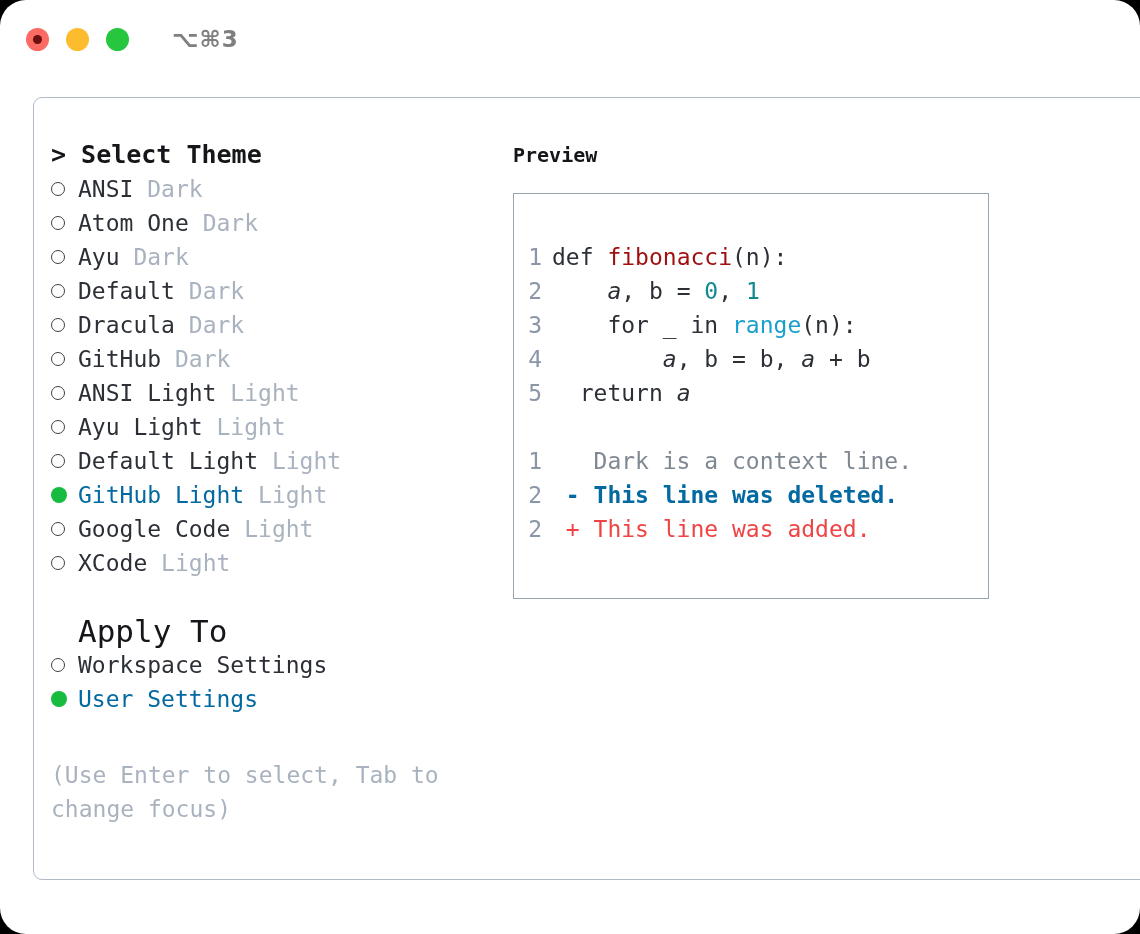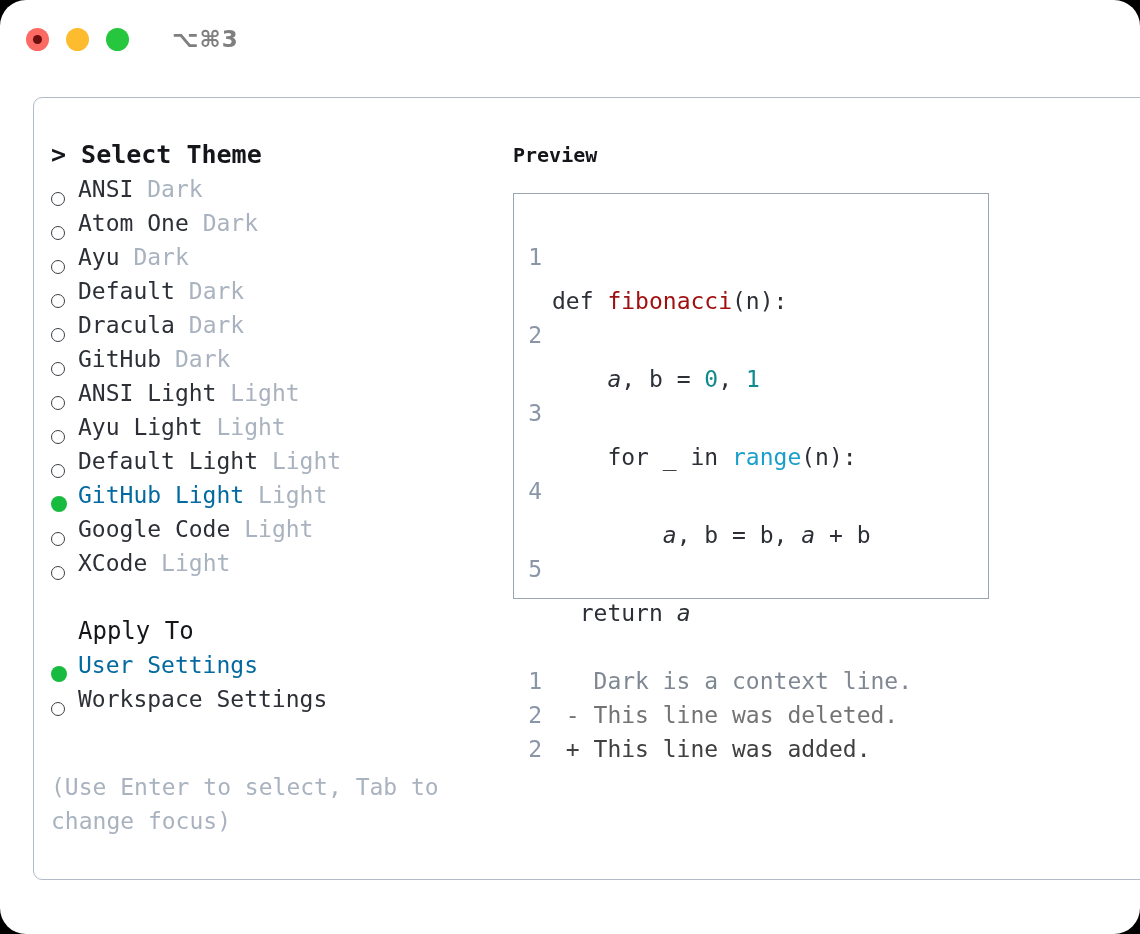"ANSI" .opt-row { align-items: flex-end -> center }
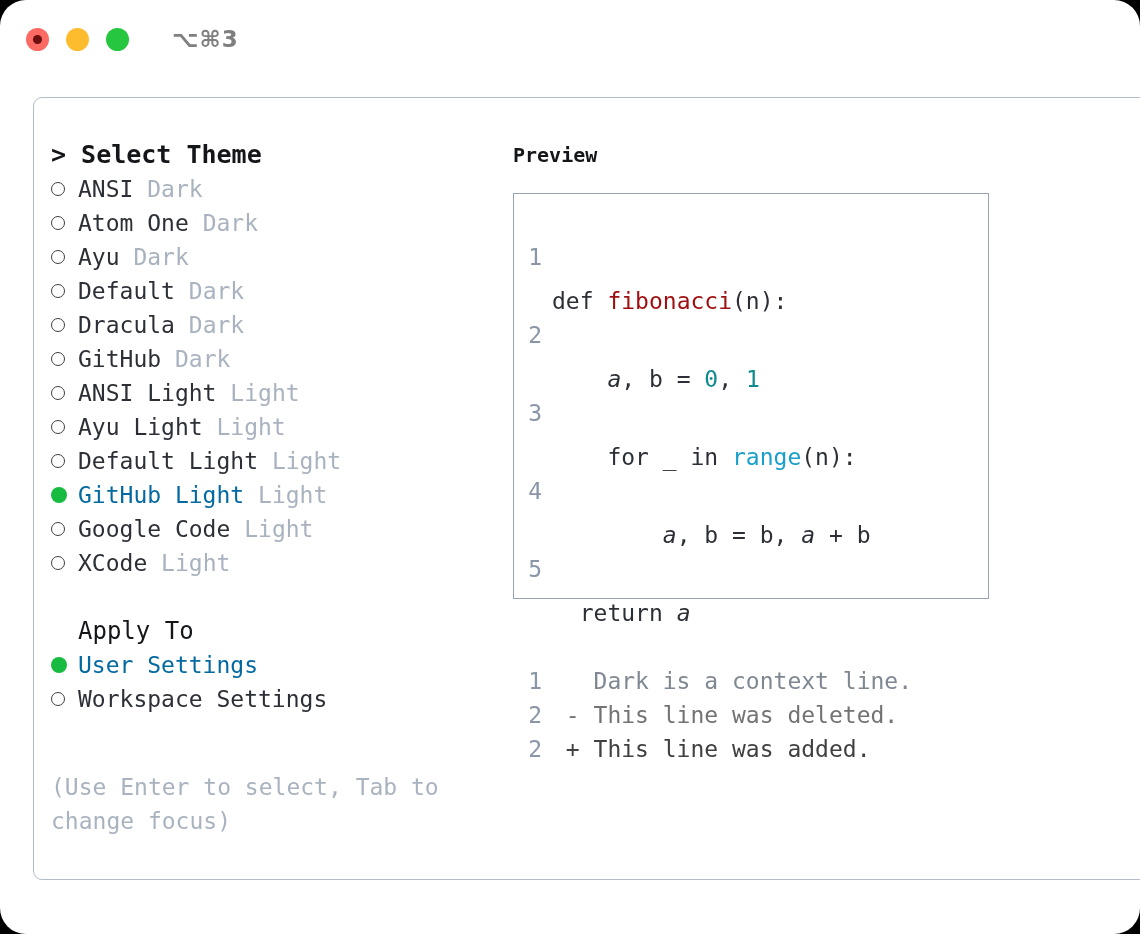"def fibonacci(n):" .code-body { margin-top: 44px -> none }
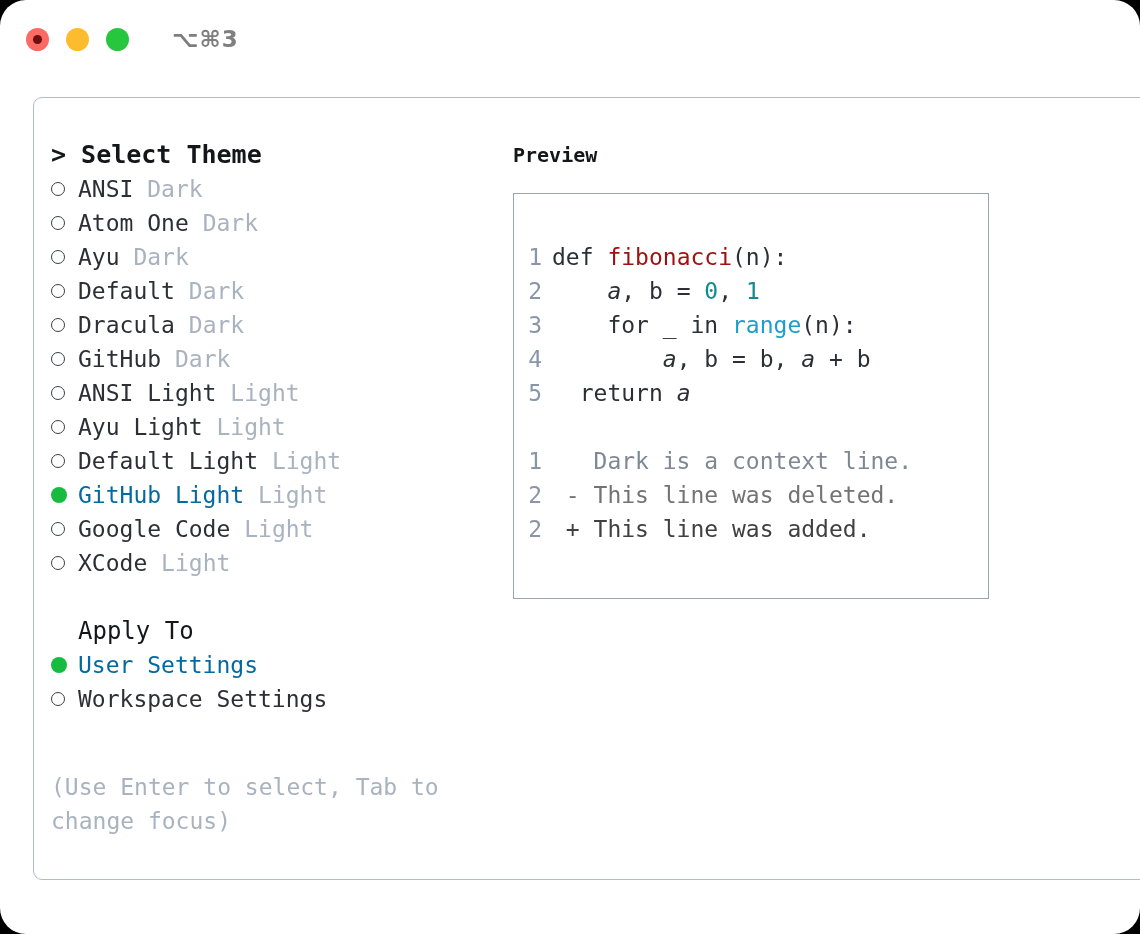"- This line was deleted." .diff-del { color: #737373 -> #0369a1; font-weight: none -> bold }
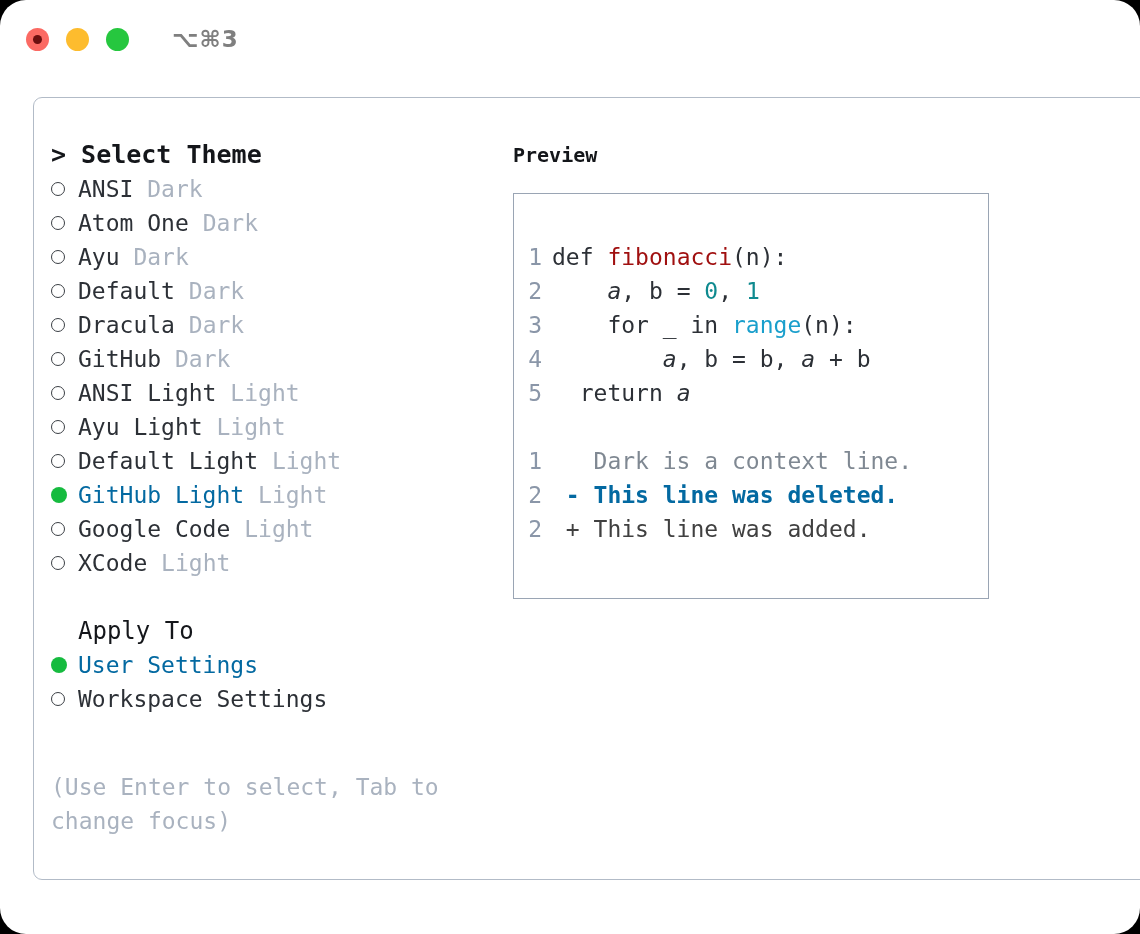"+ This line was added." .diff-add { color: #404040 -> #ef4444 }
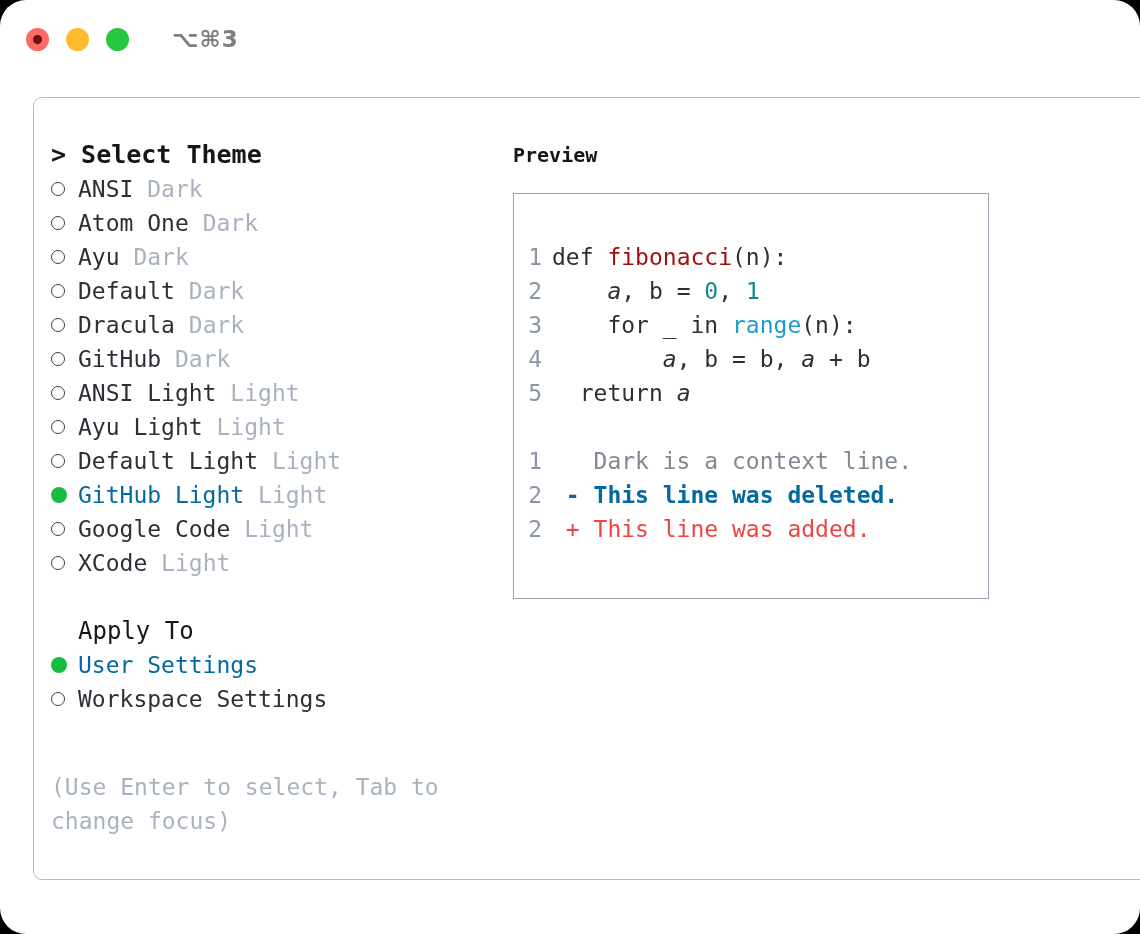"Apply To" .apply-title { font-size: 24px -> 31px }
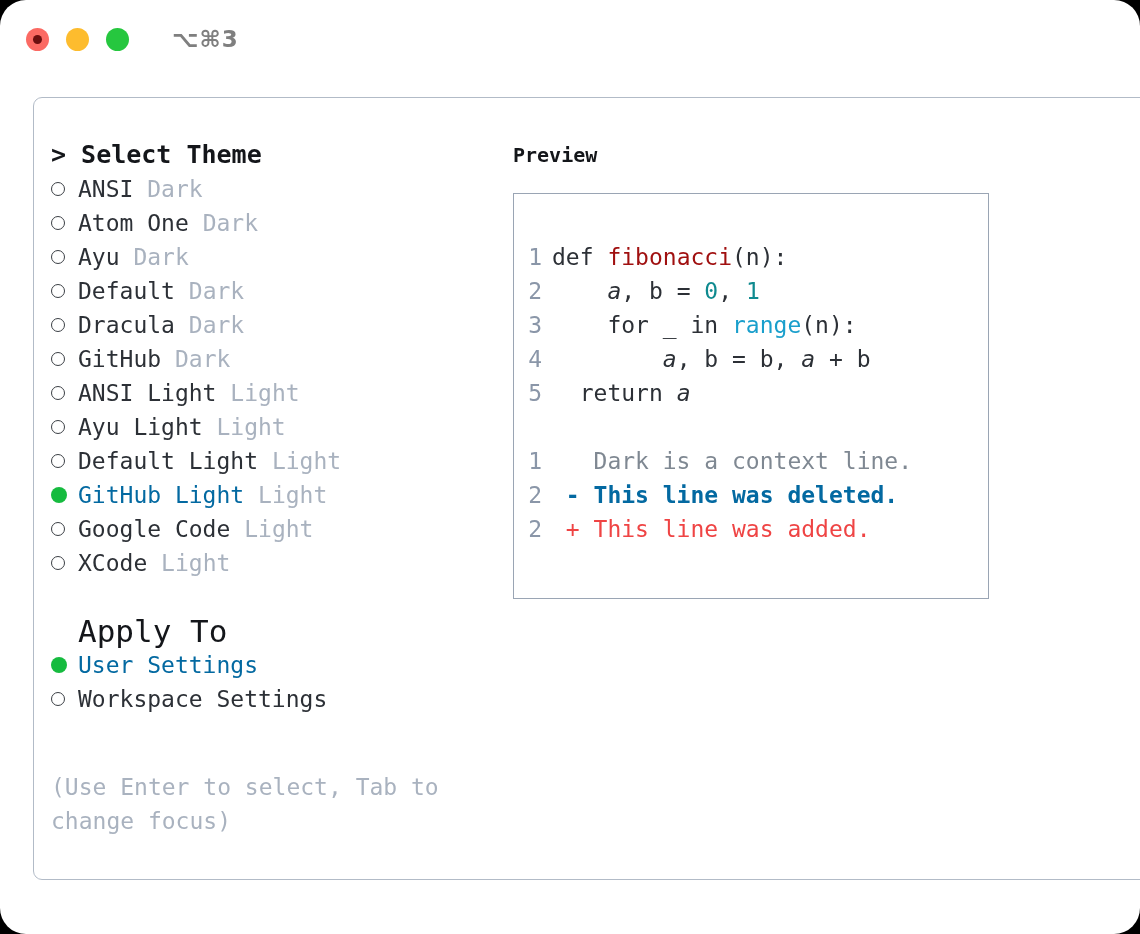"User Settings" div.opt-row { order: before "Workspace Settings" -> after "Workspace Settings" }
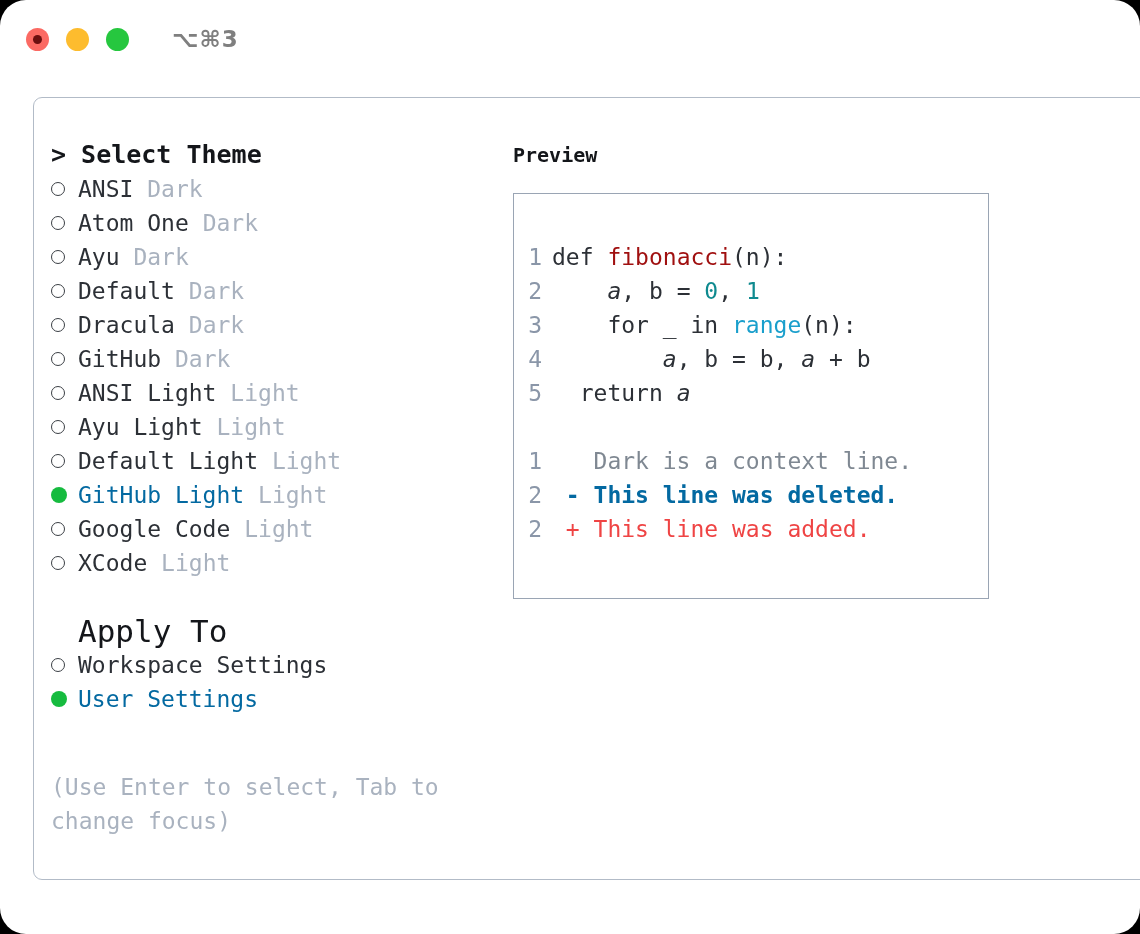"(Use Enter to select, Tab" .hint { margin-top: 54px -> 42px }
